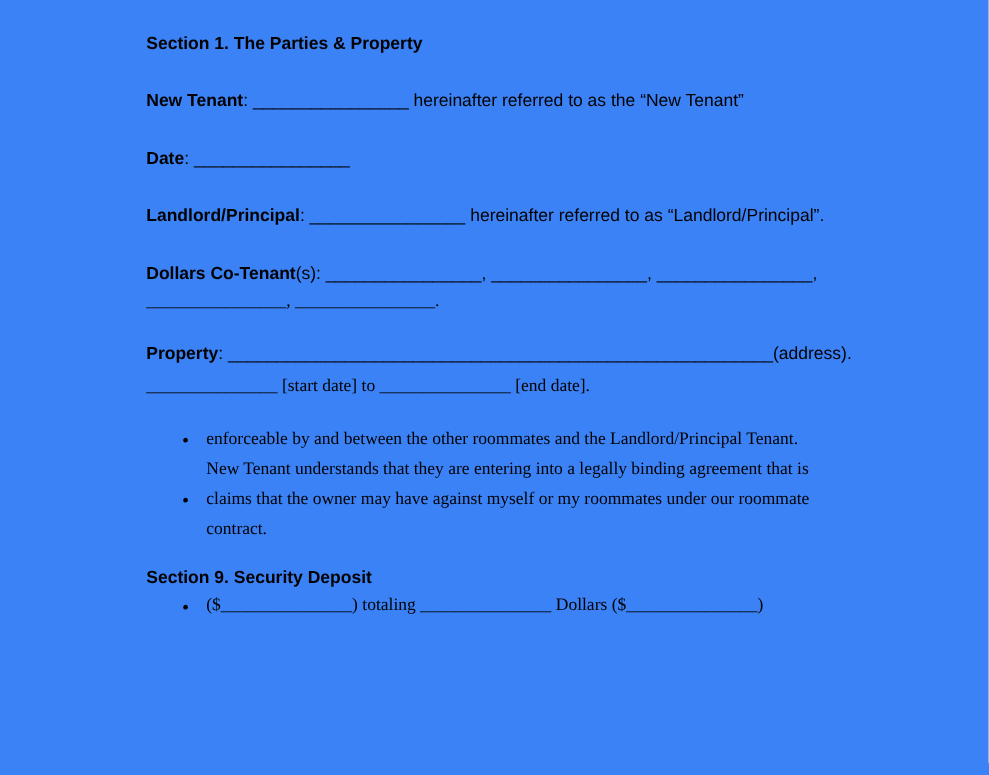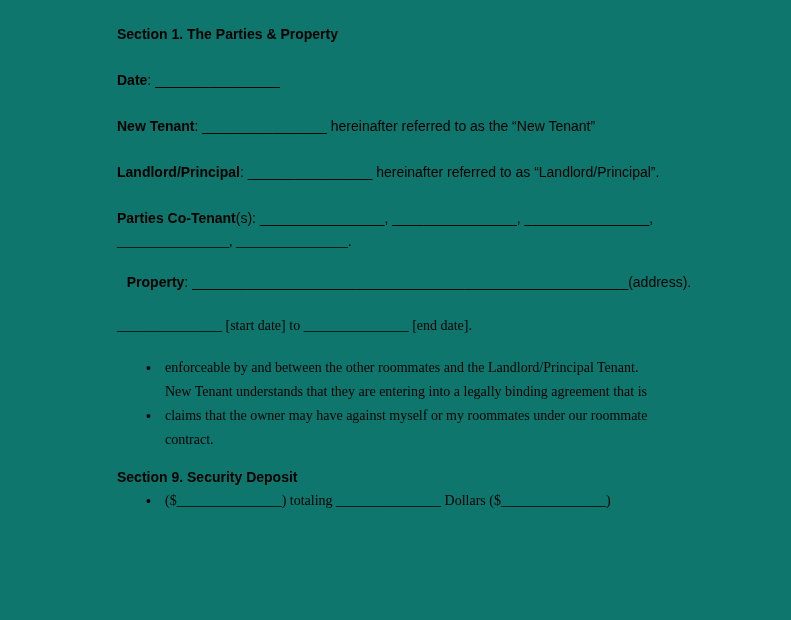"Section 1. The Parties &" .page { background: #0f766e -> #3b82f6 }
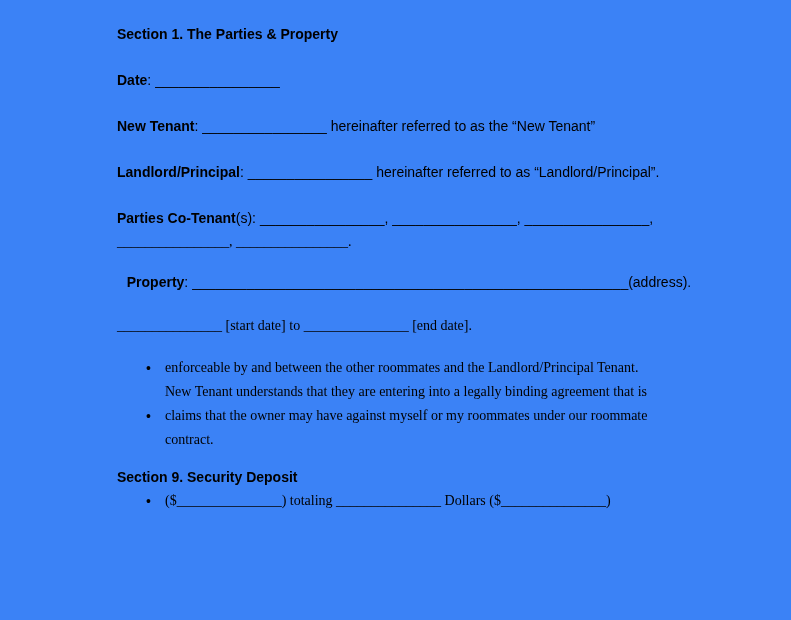"Date: ________________" p.para { order: before "New Tenant: ________________ hereinafter" -> after "New Tenant: ________________ hereinafter" }
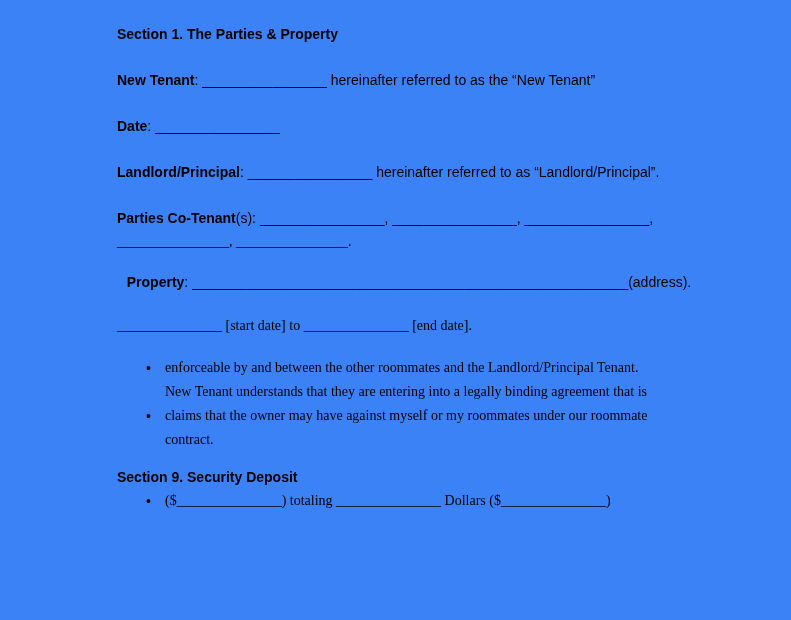"Parties Co-Tenant" b { text: Parties -> Dollars }
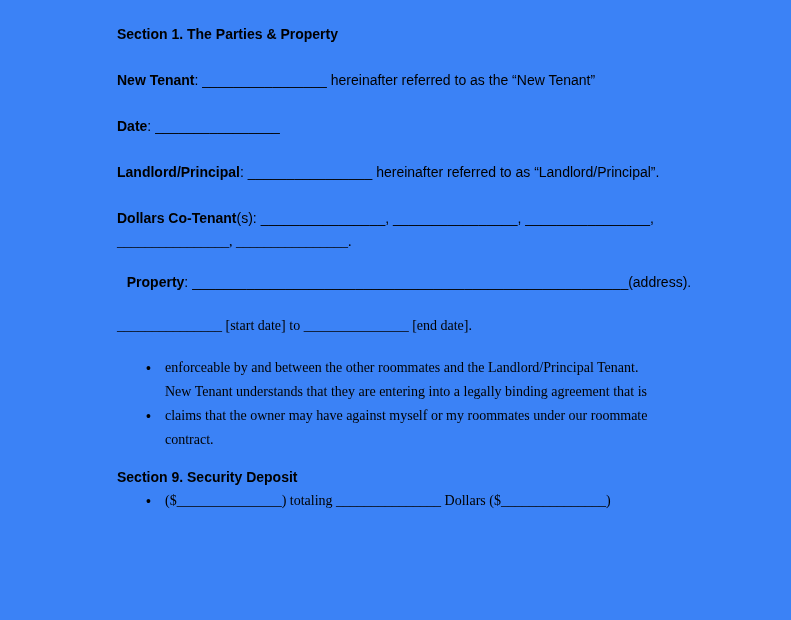"Property:" .property { margin-bottom: 20px -> 4px; text-align: center -> none }
